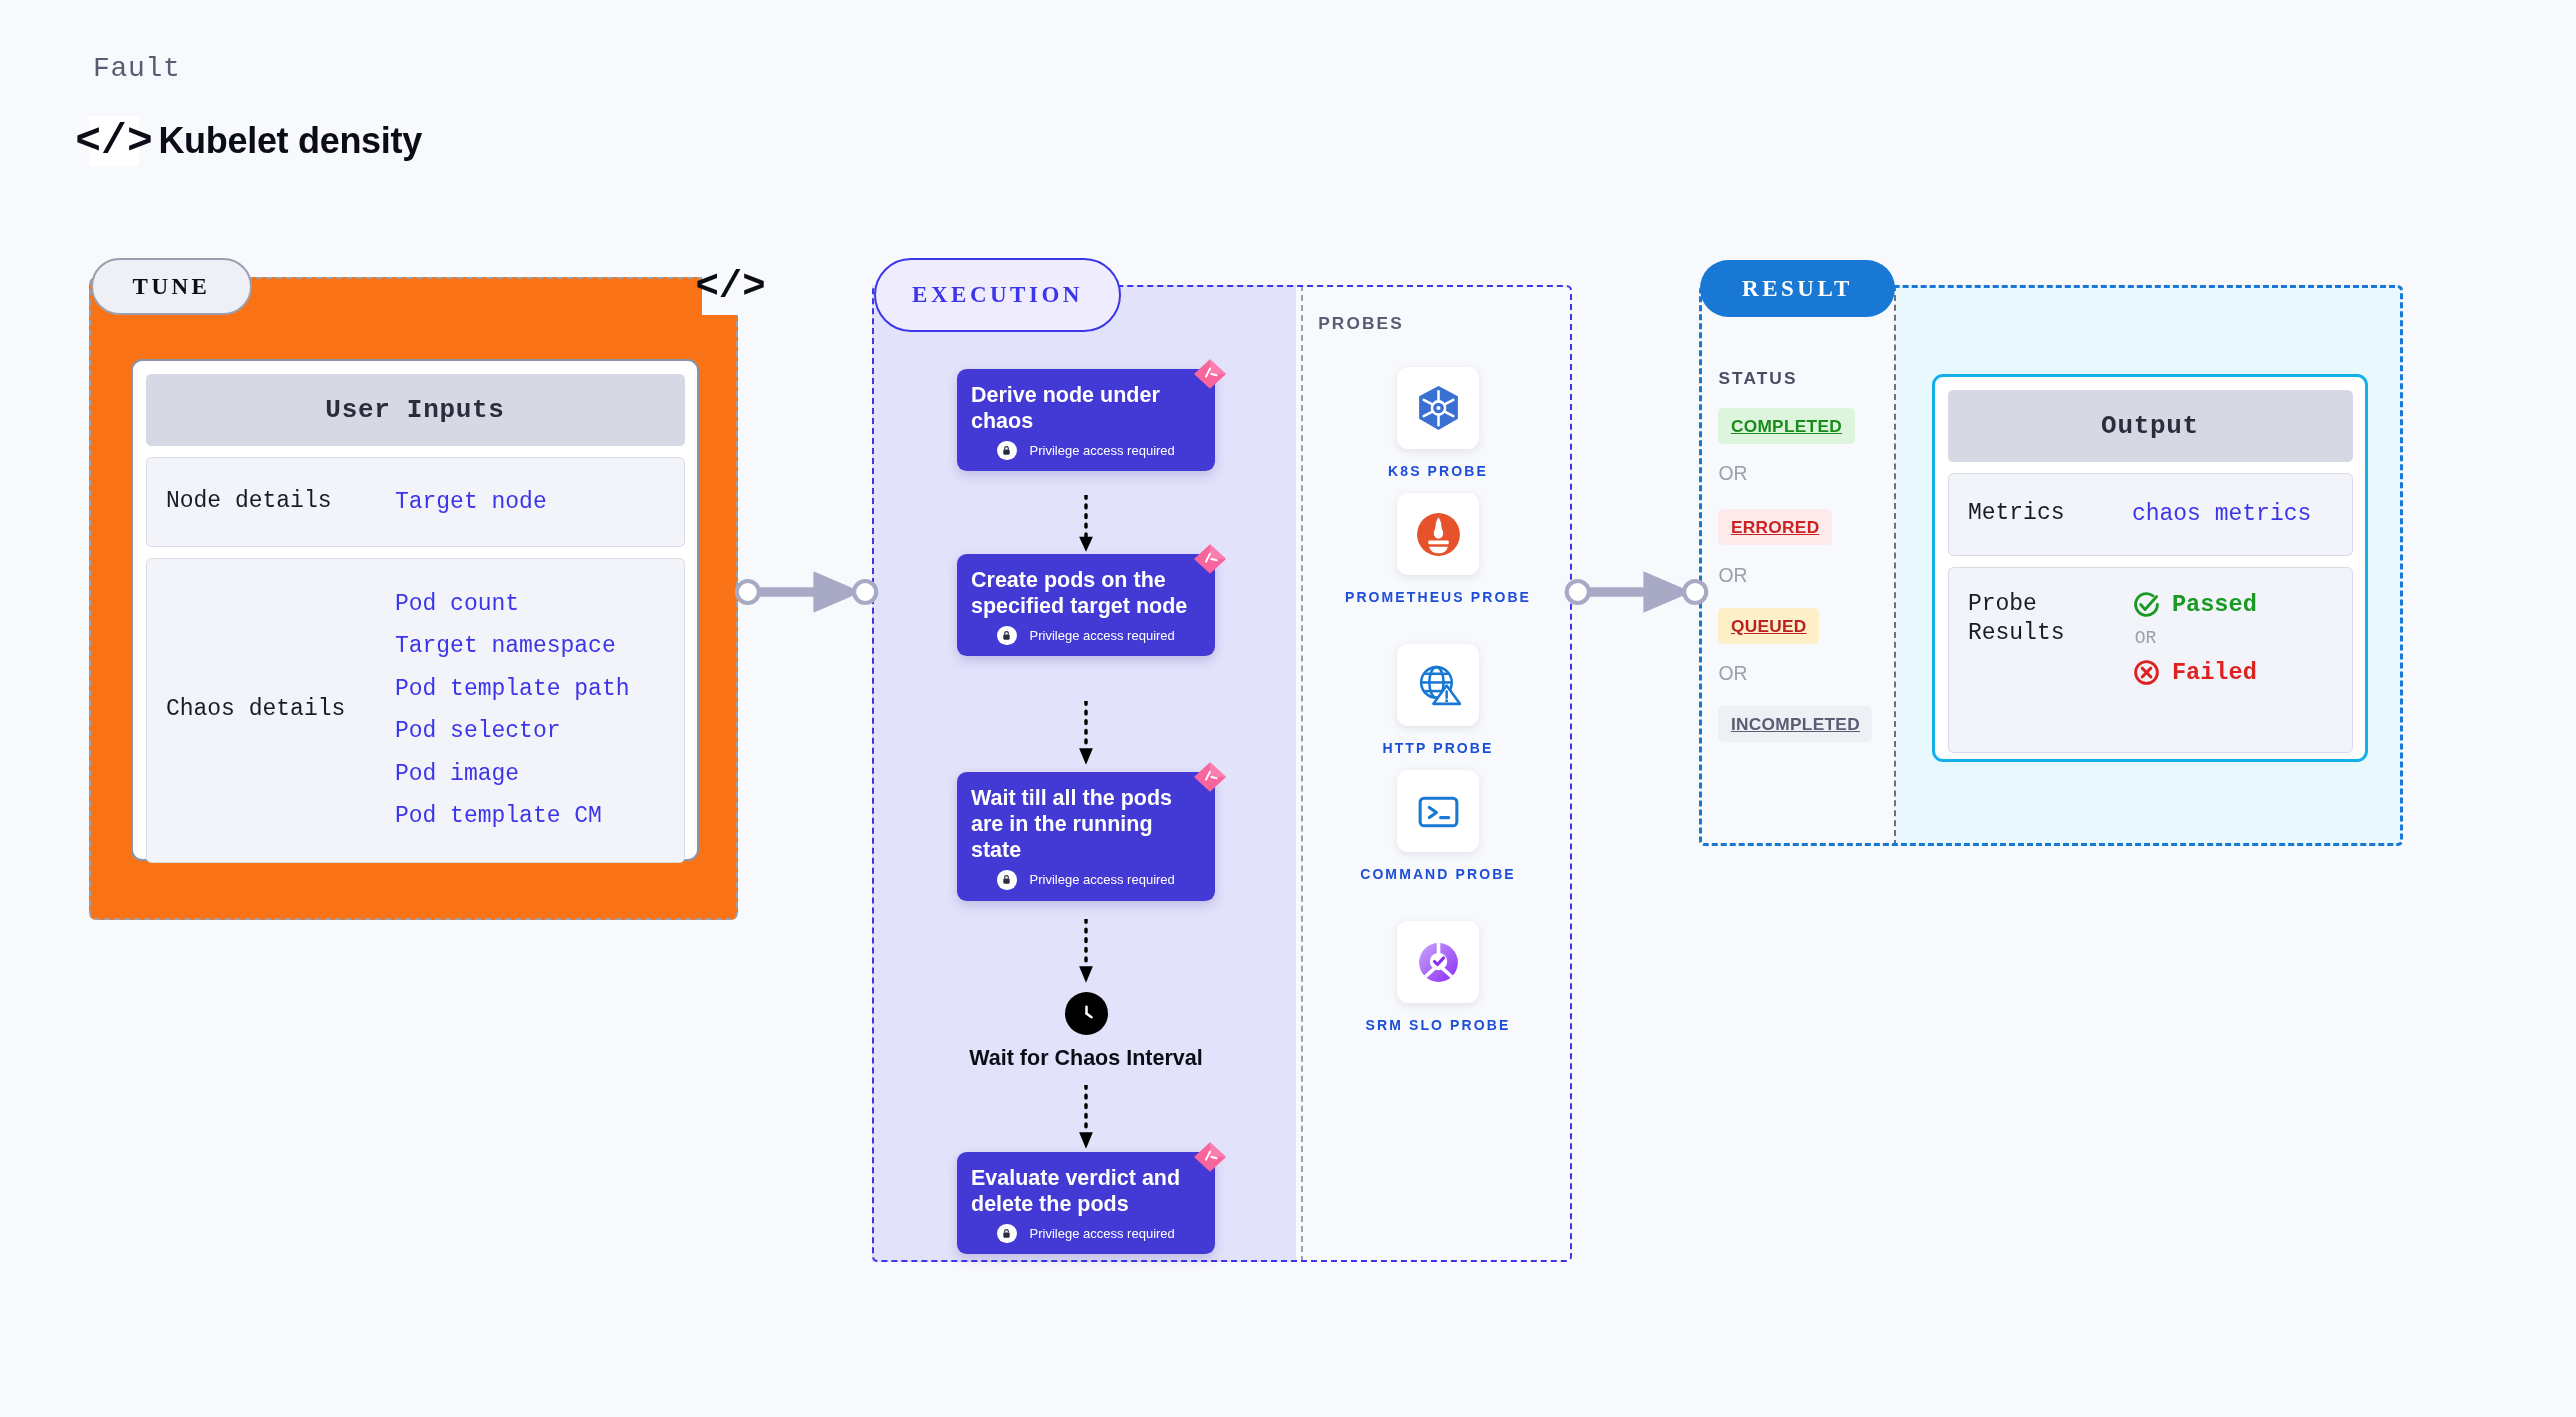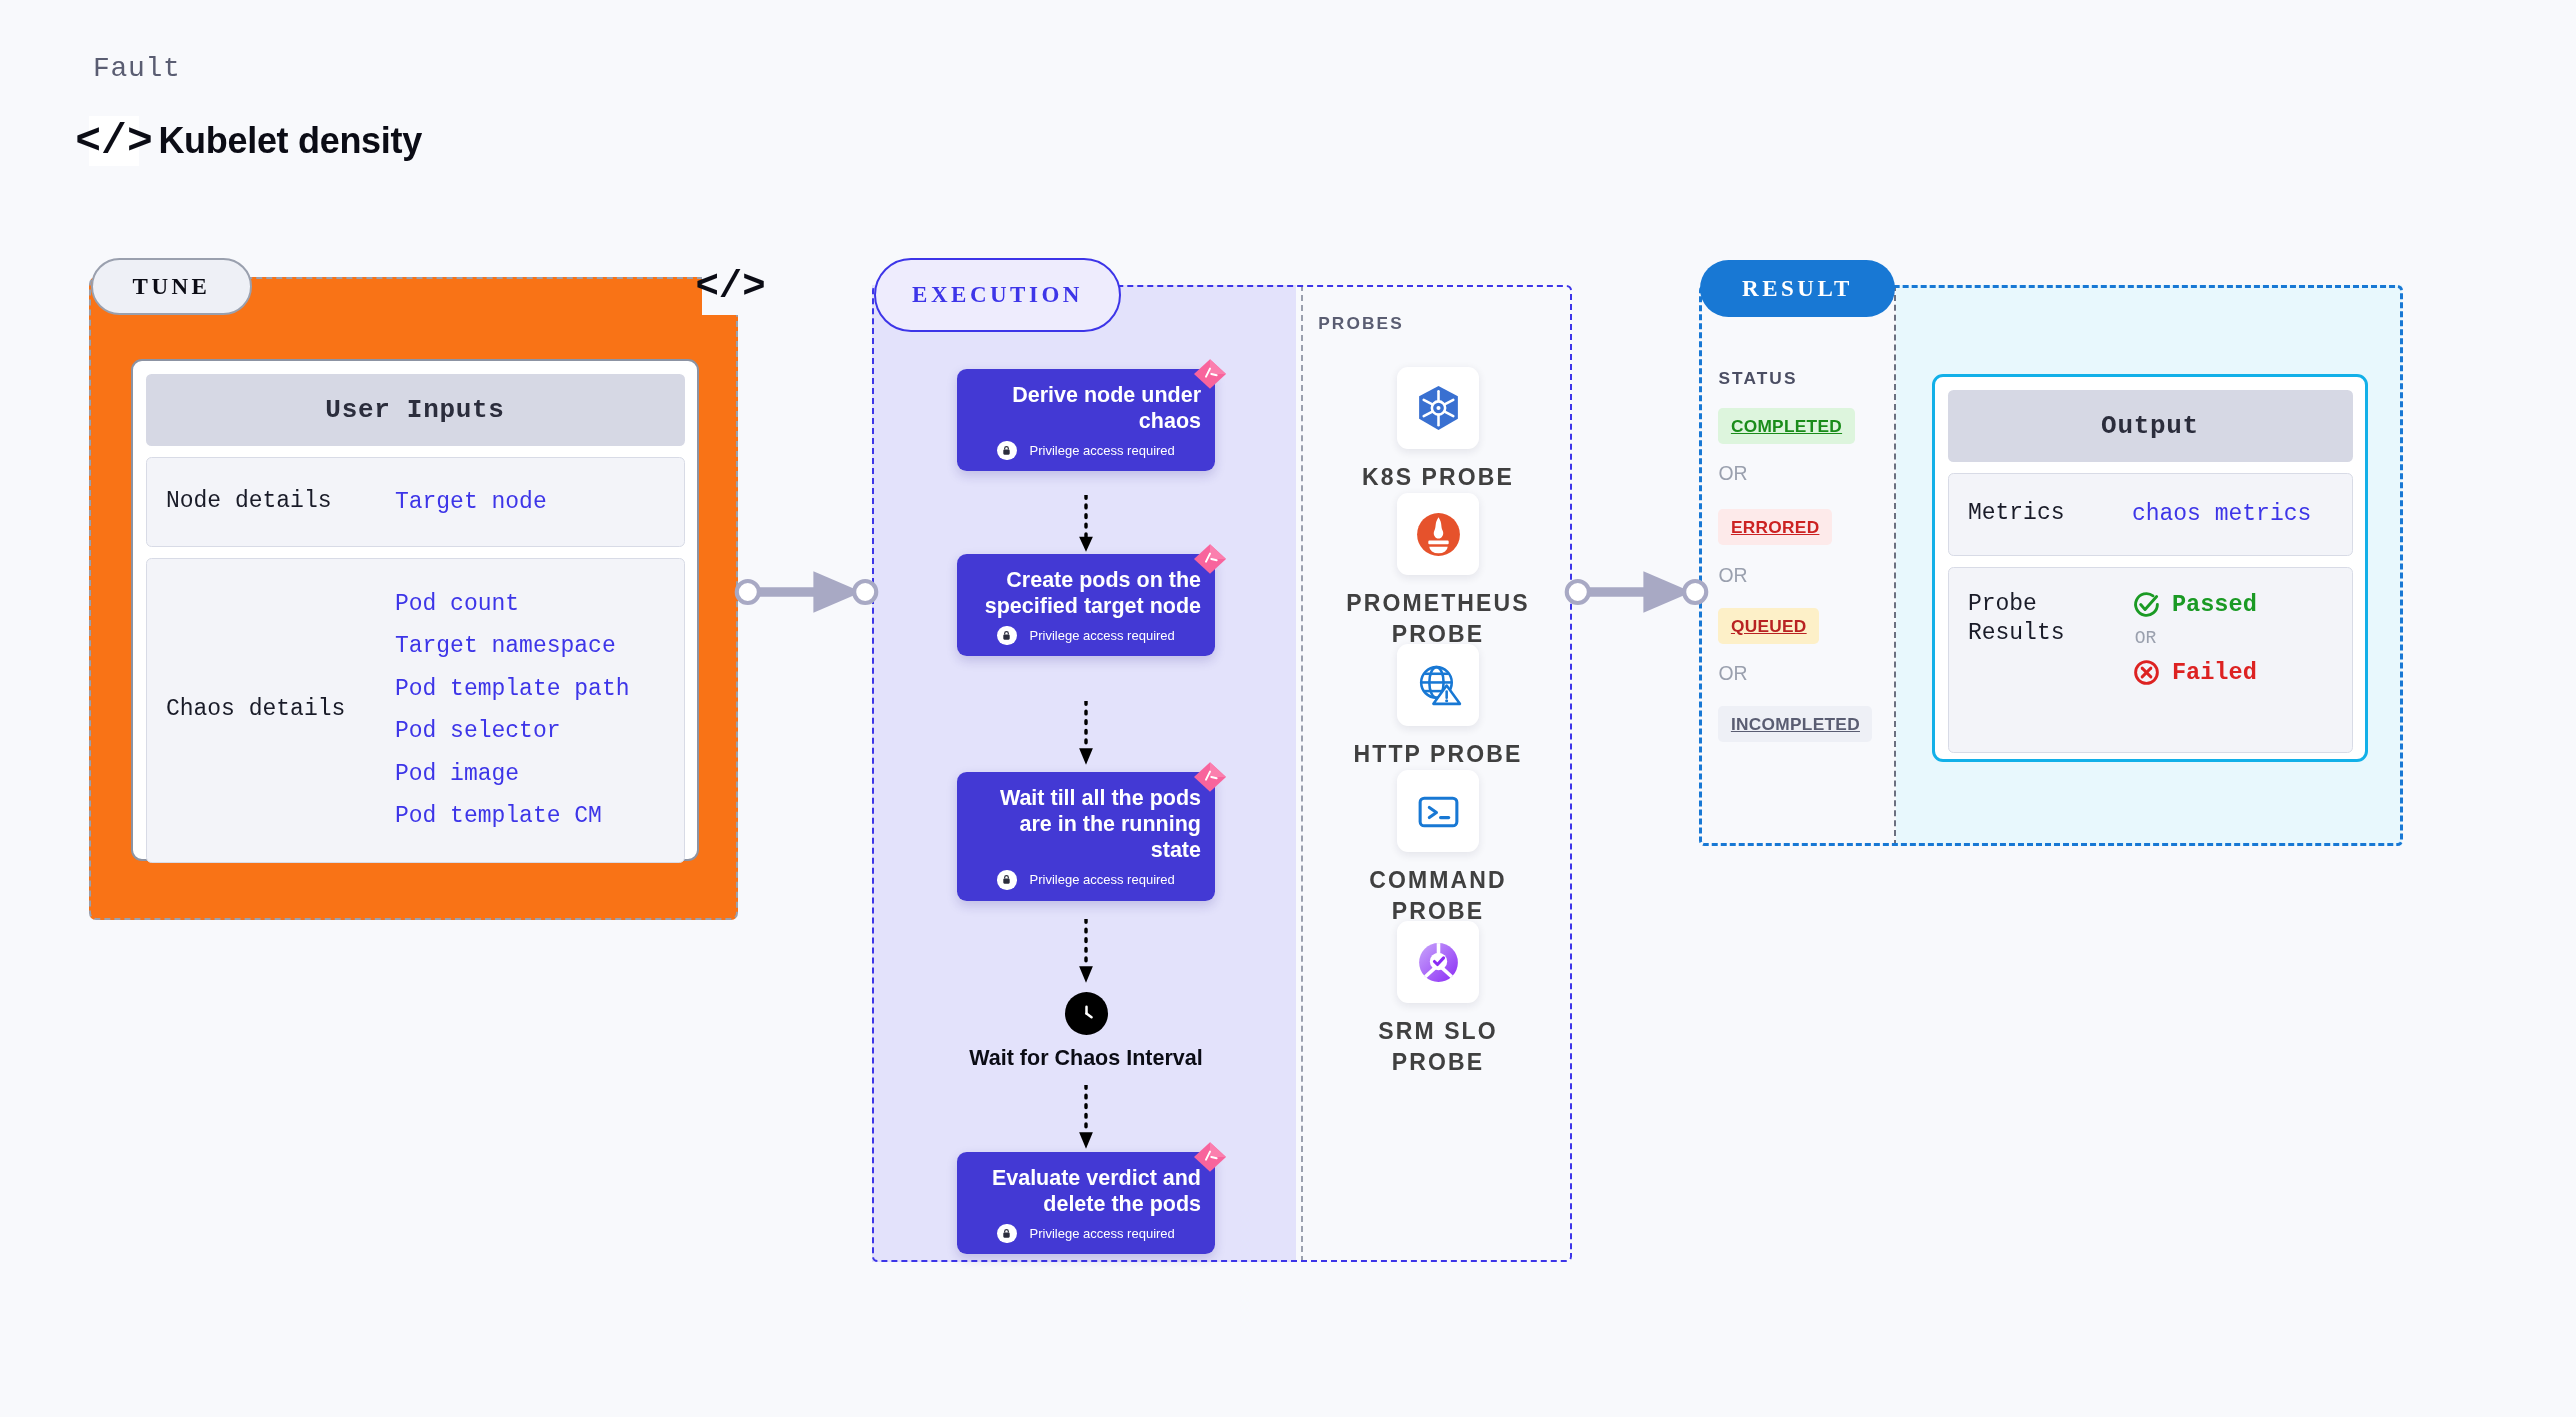"Derive node under chaos" .step-title { text-align: right -> left }
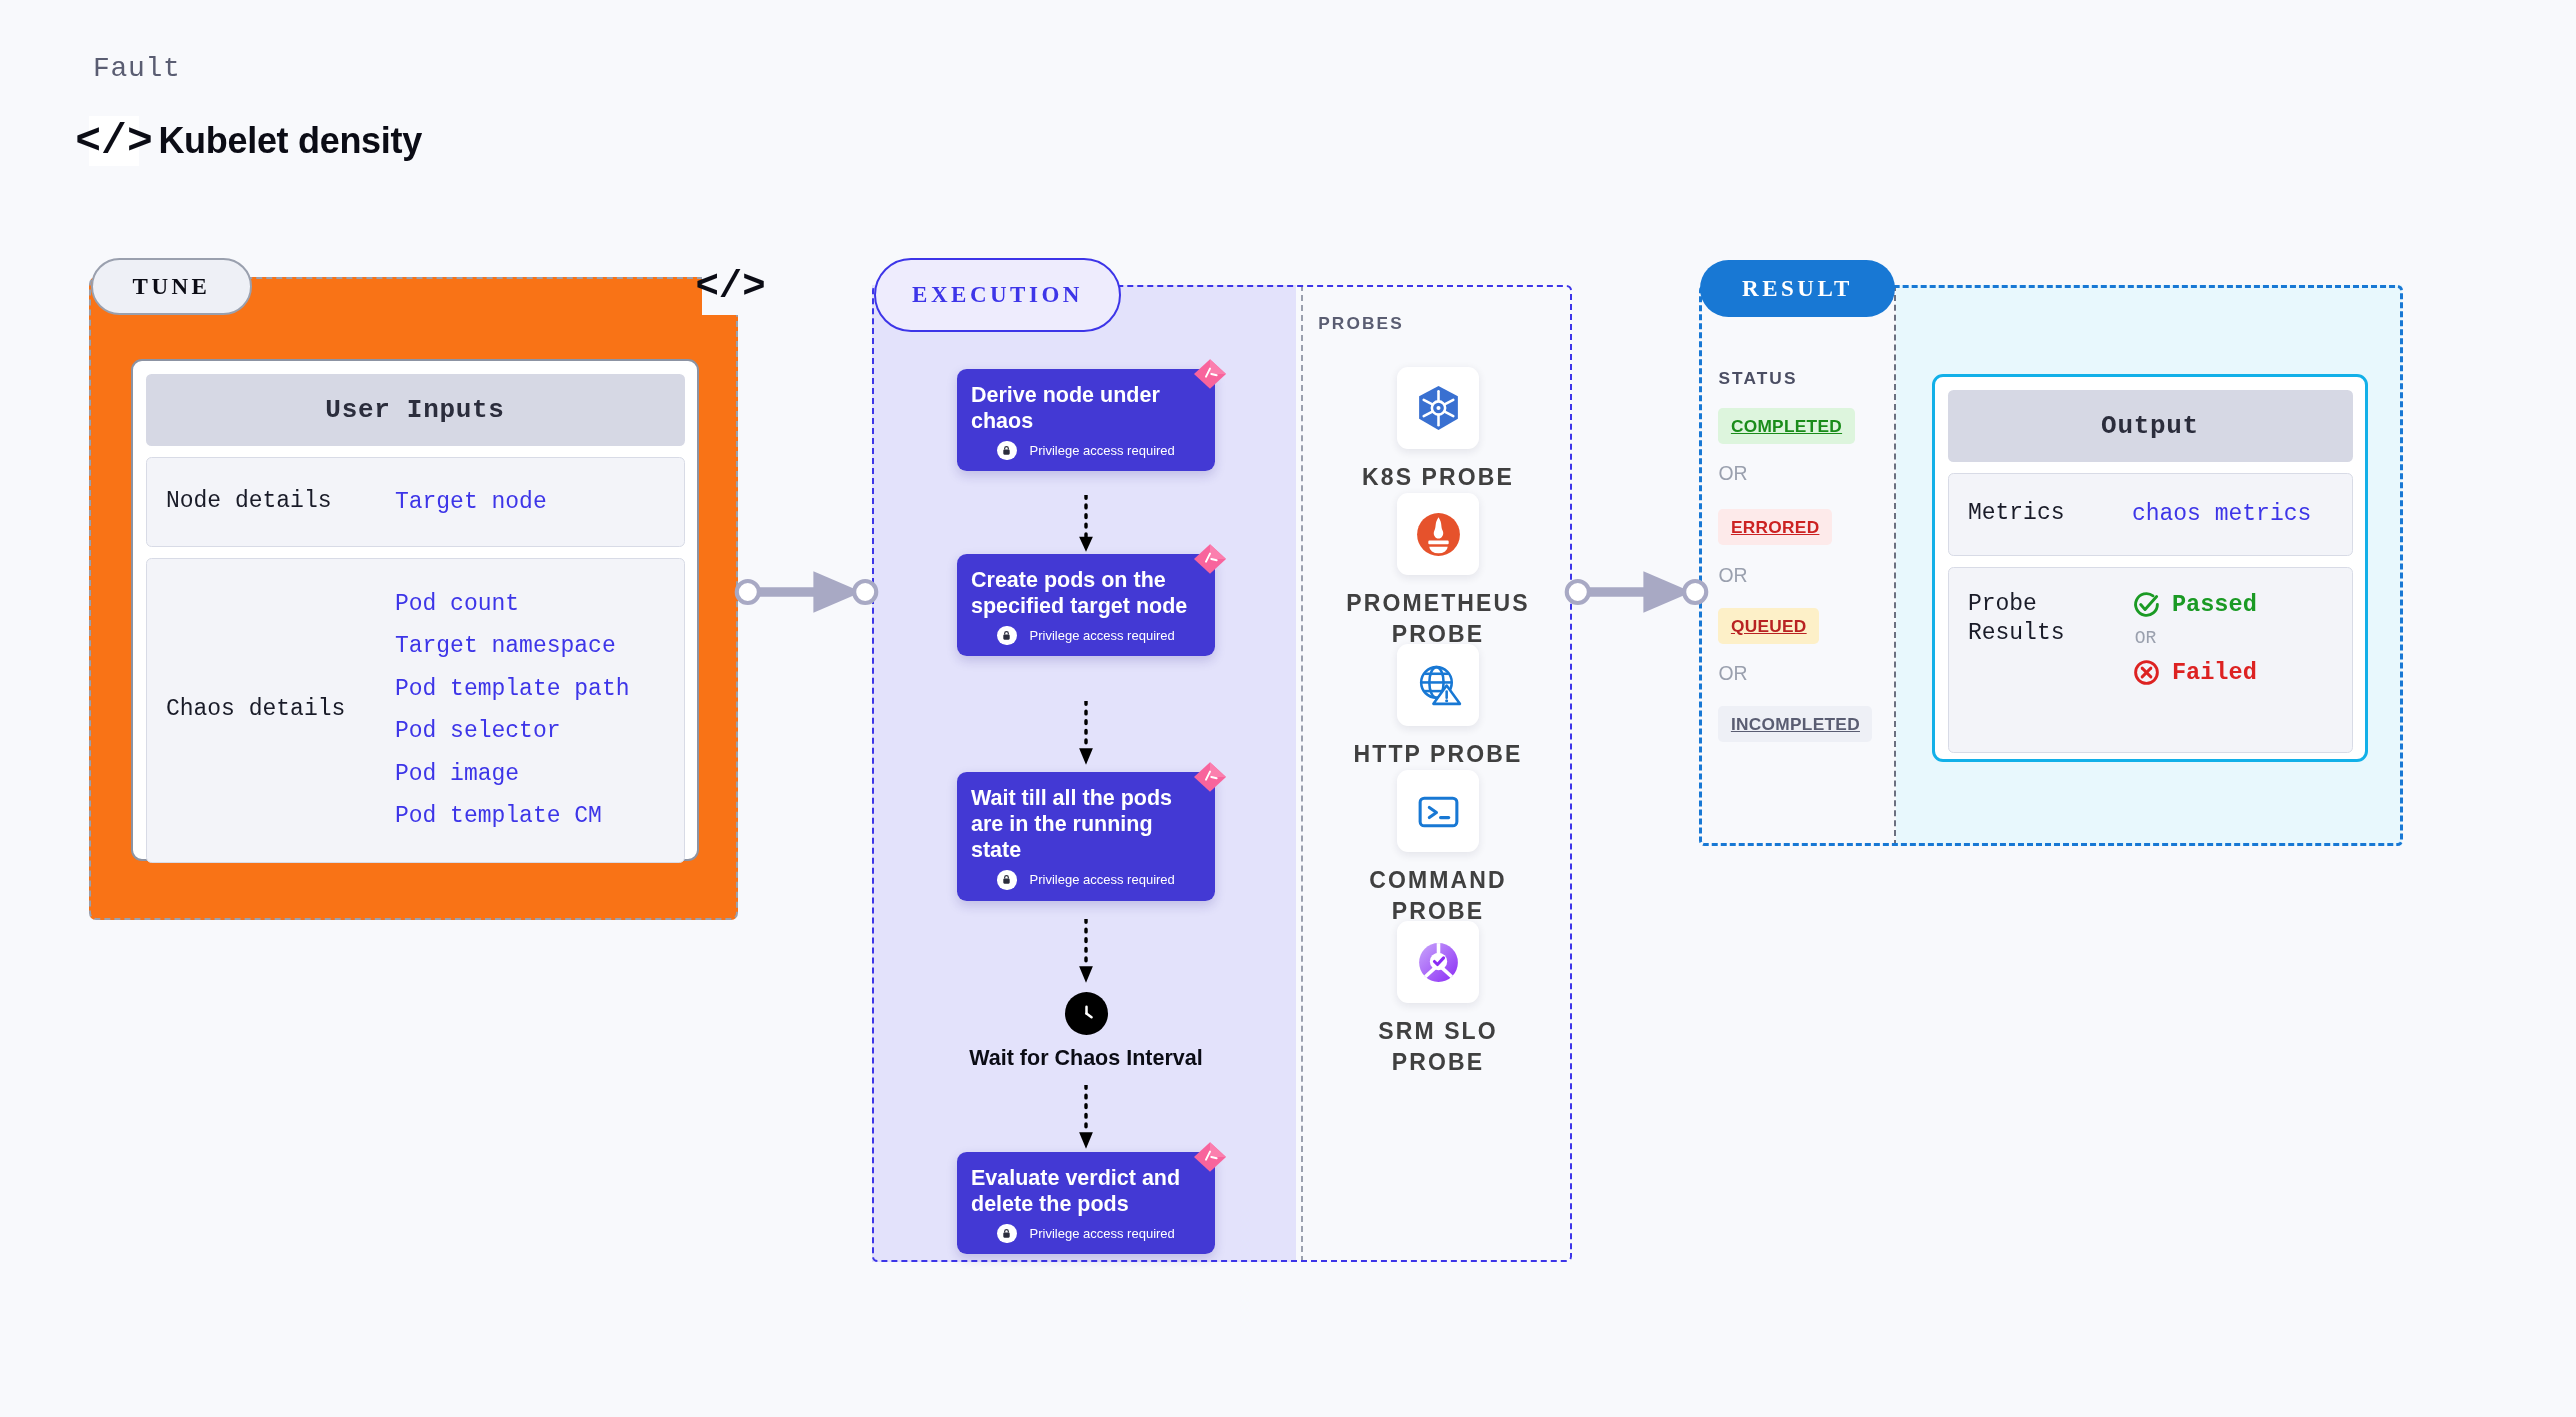"K8S PROBE" .probe-label { color: #404040 -> #1d4ed8; font-size: 23px -> 14px }
